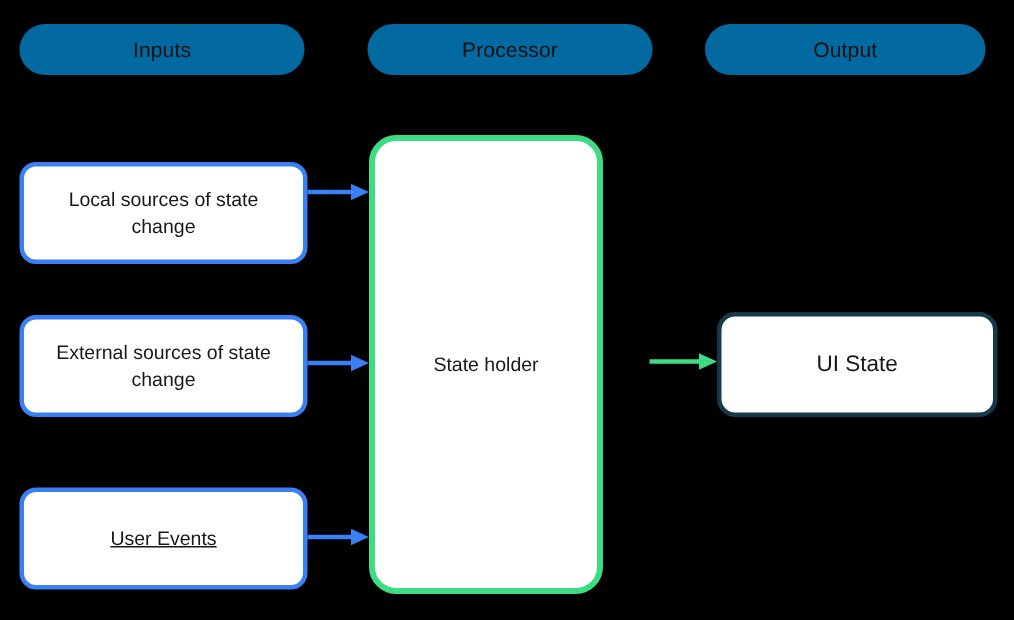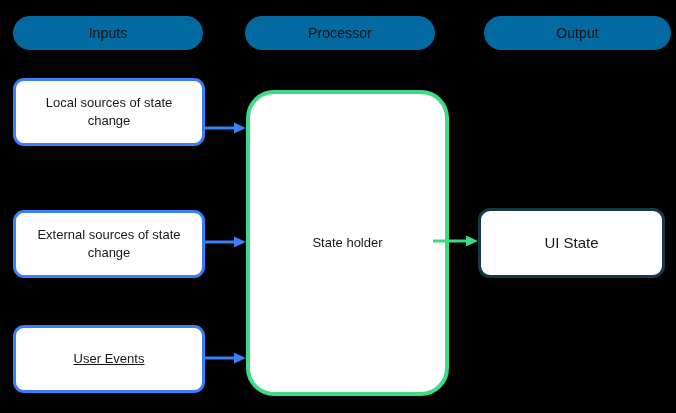"Output" #pill-output { left: 484px -> 470px }
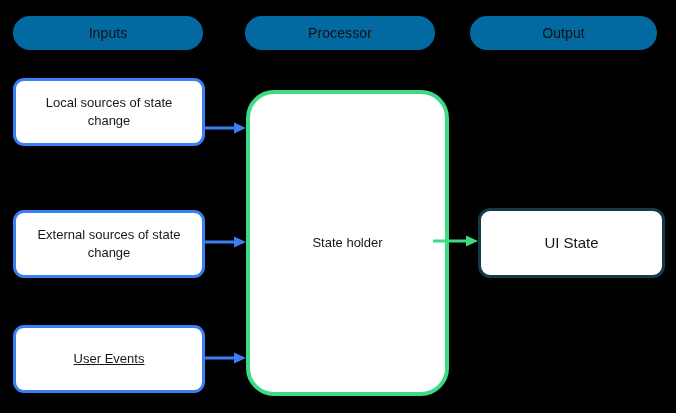"Local sources of state change" #node-local { top: 78px -> 108px }
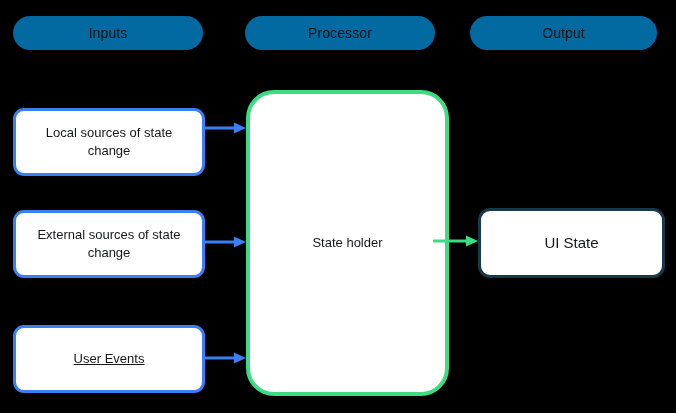"State holder" #node-processor { border-radius: 28px -> 18px; width: 203px -> 156px }
